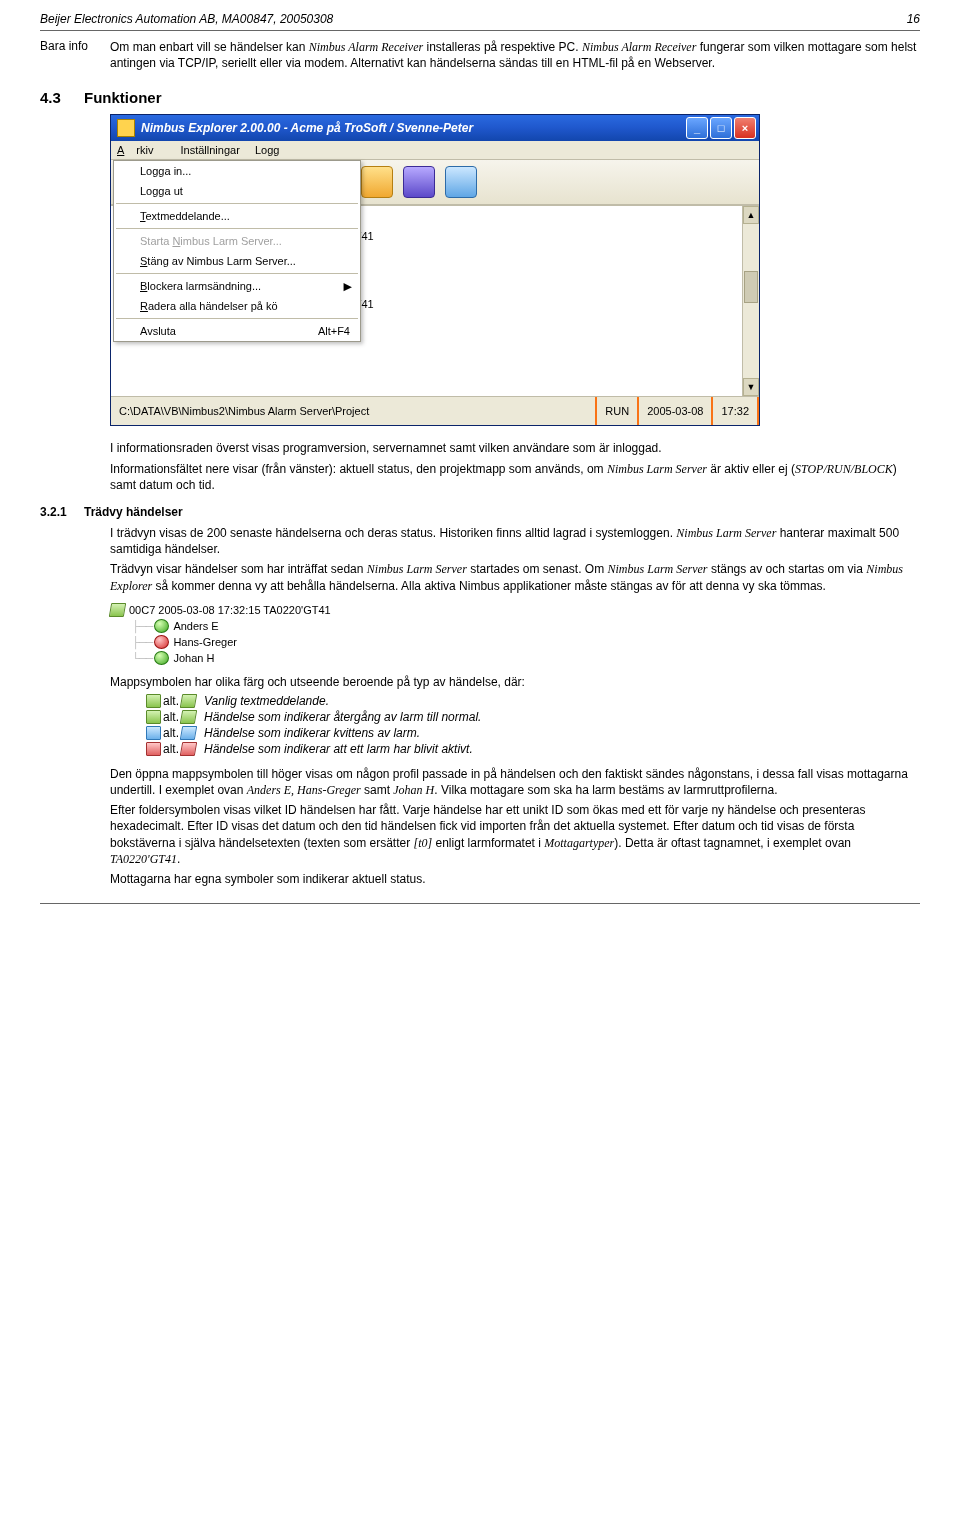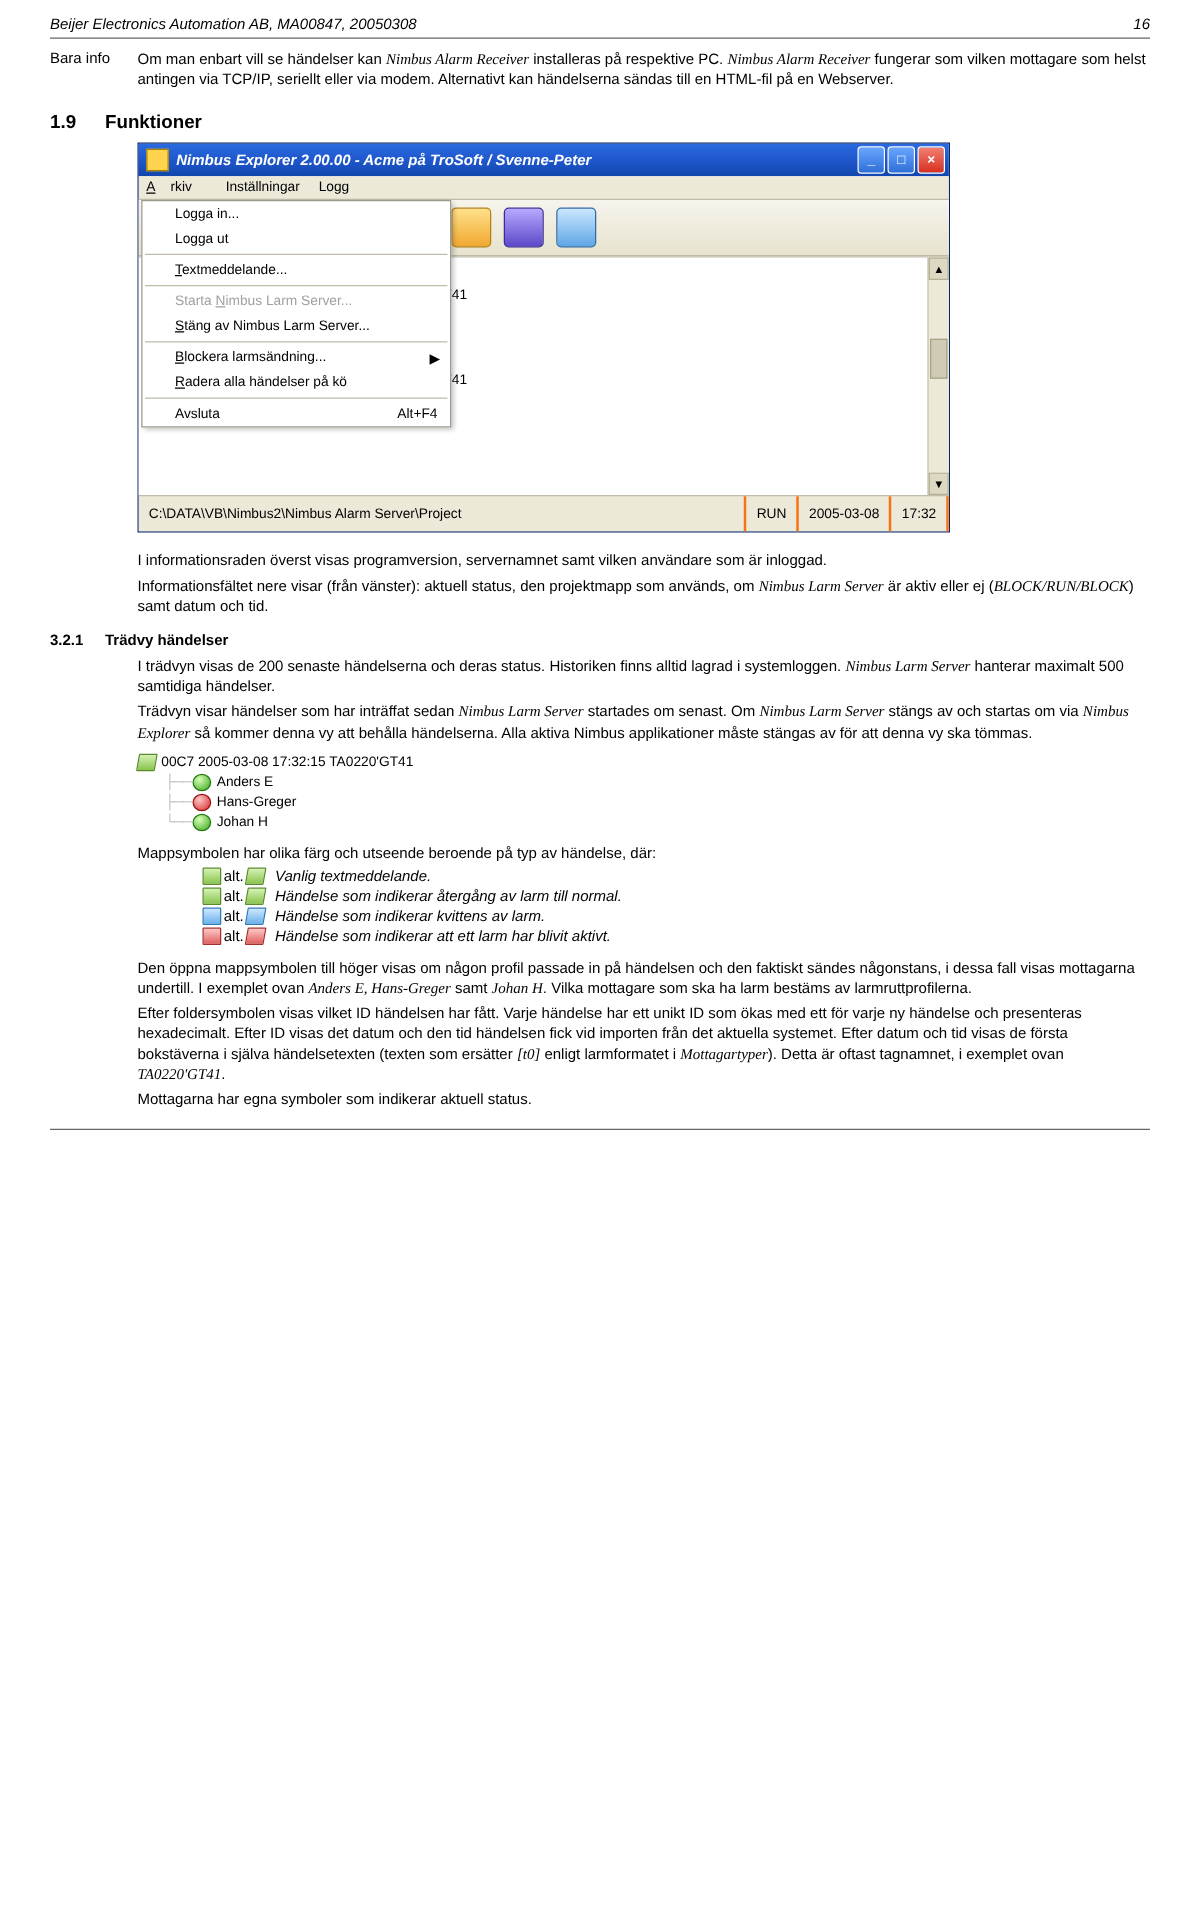"1.9" span.section-num { text: 1.9 -> 4.3 }
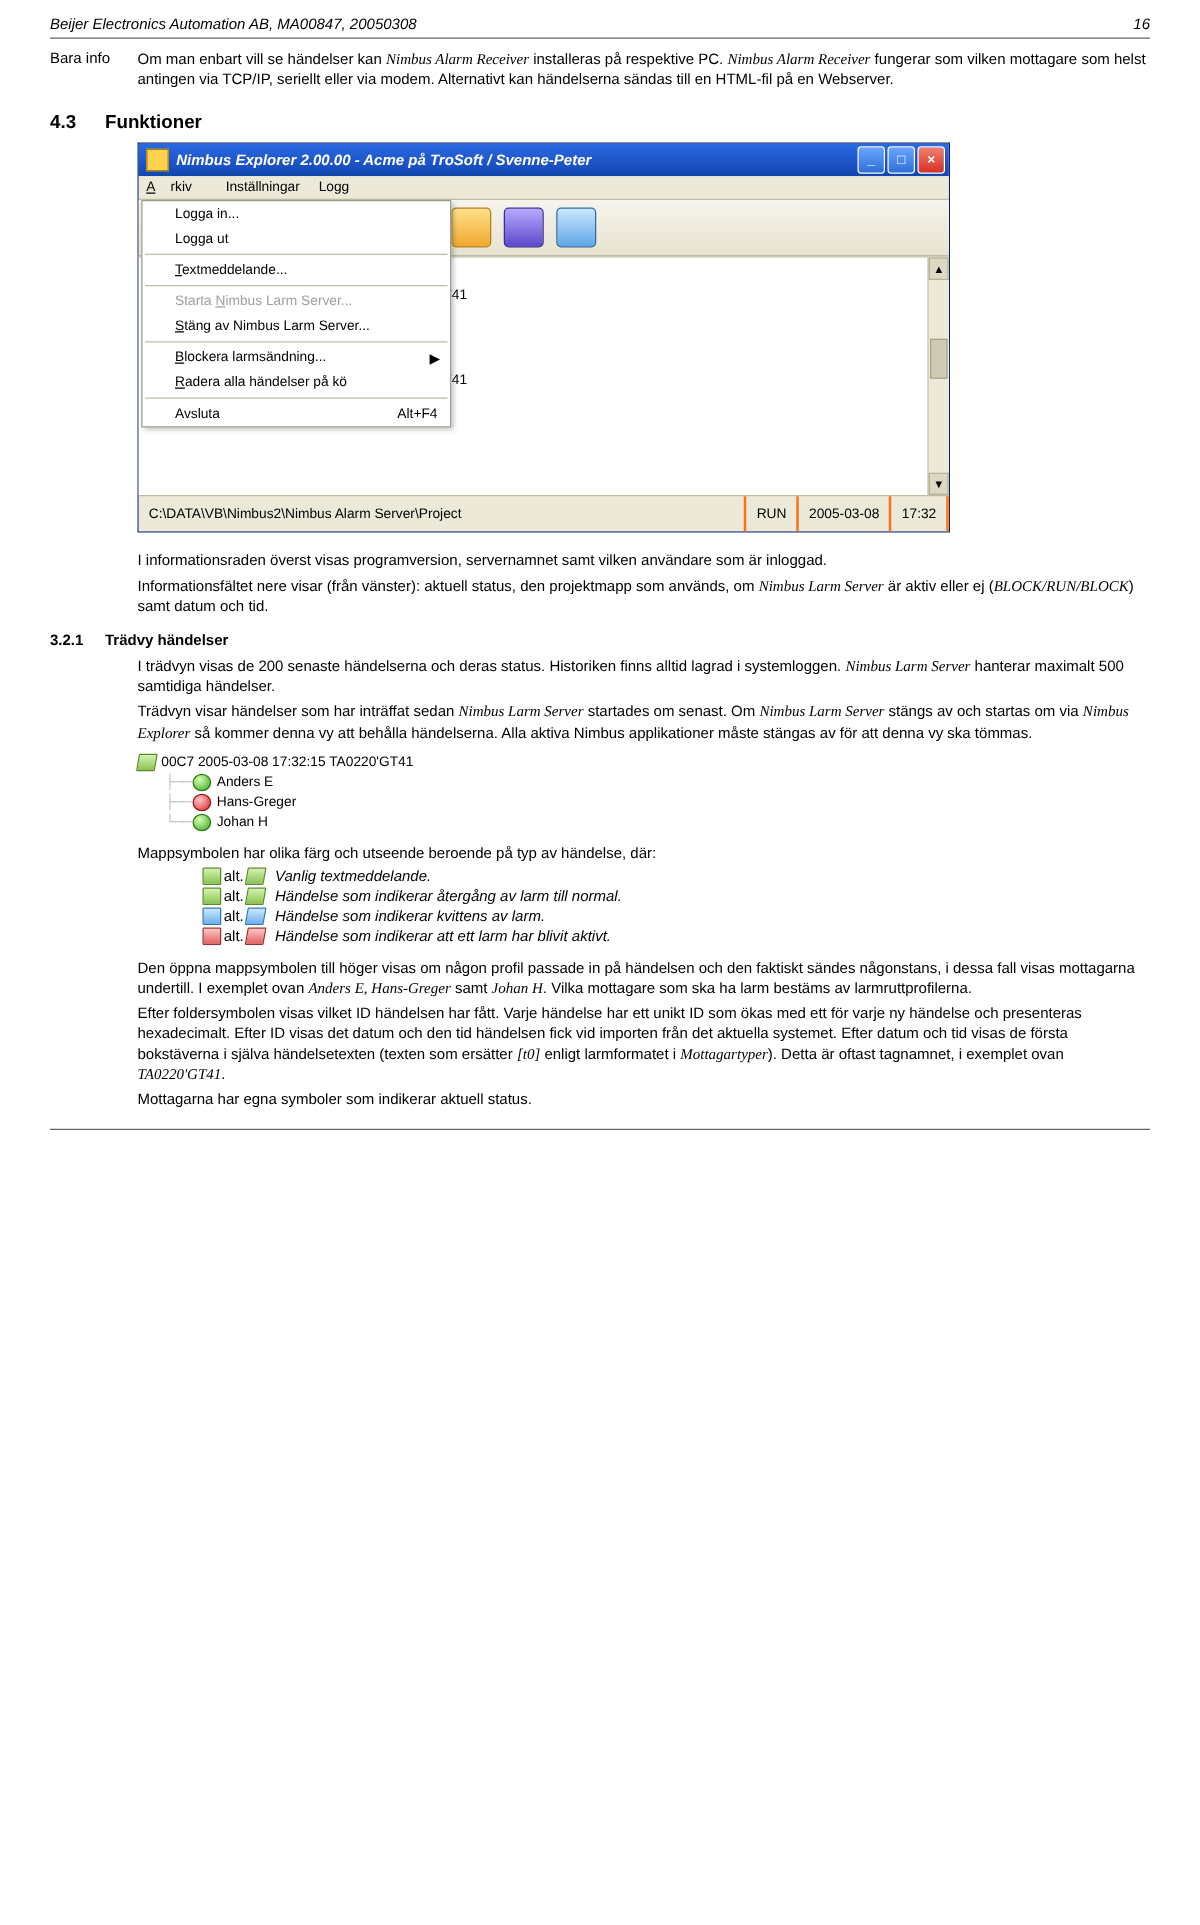"BLOCK/RUN/BLOCK" span.italic { text: BLOCK/RUN/BLOCK -> STOP/RUN/BLOCK }
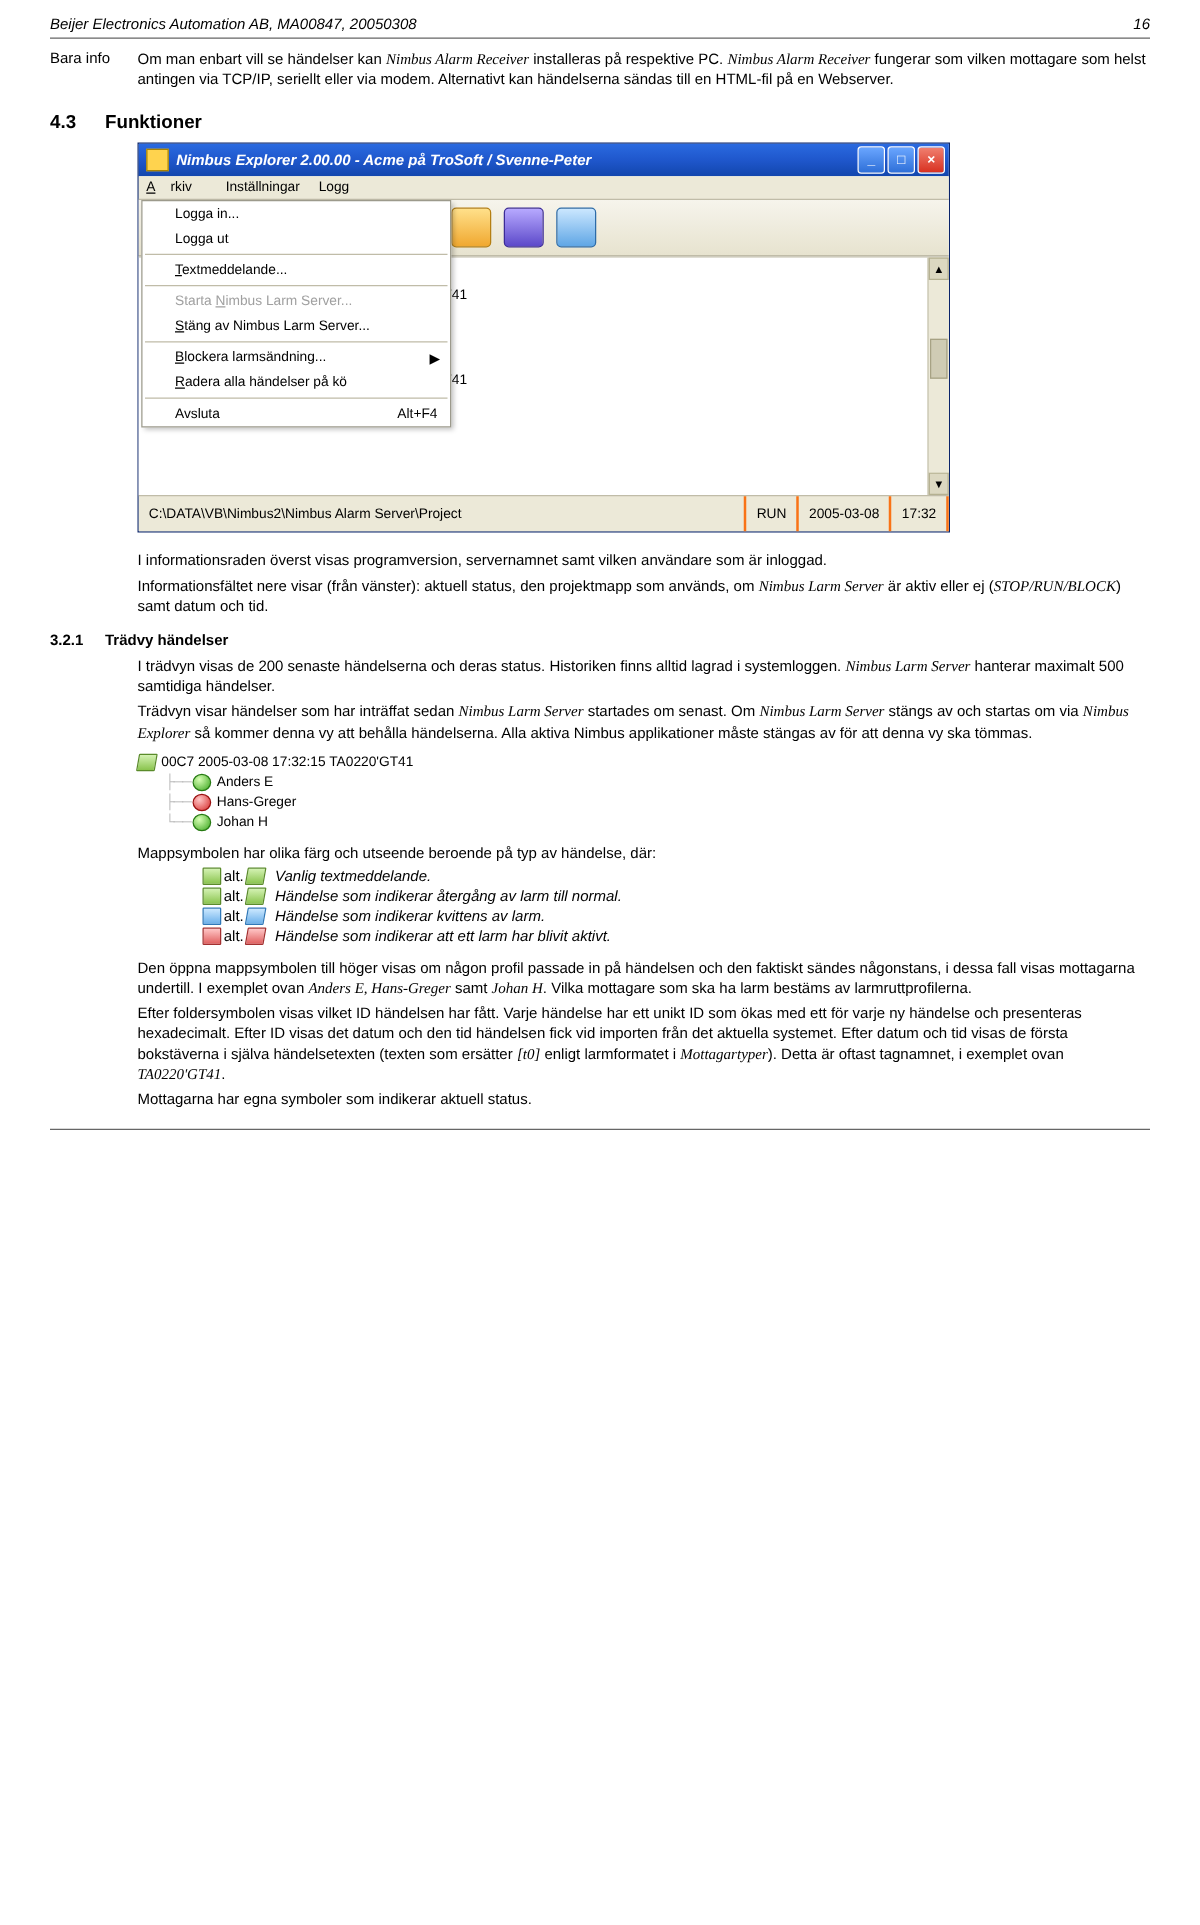"alt." .indent-block { margin-left: 52px -> 36px }
